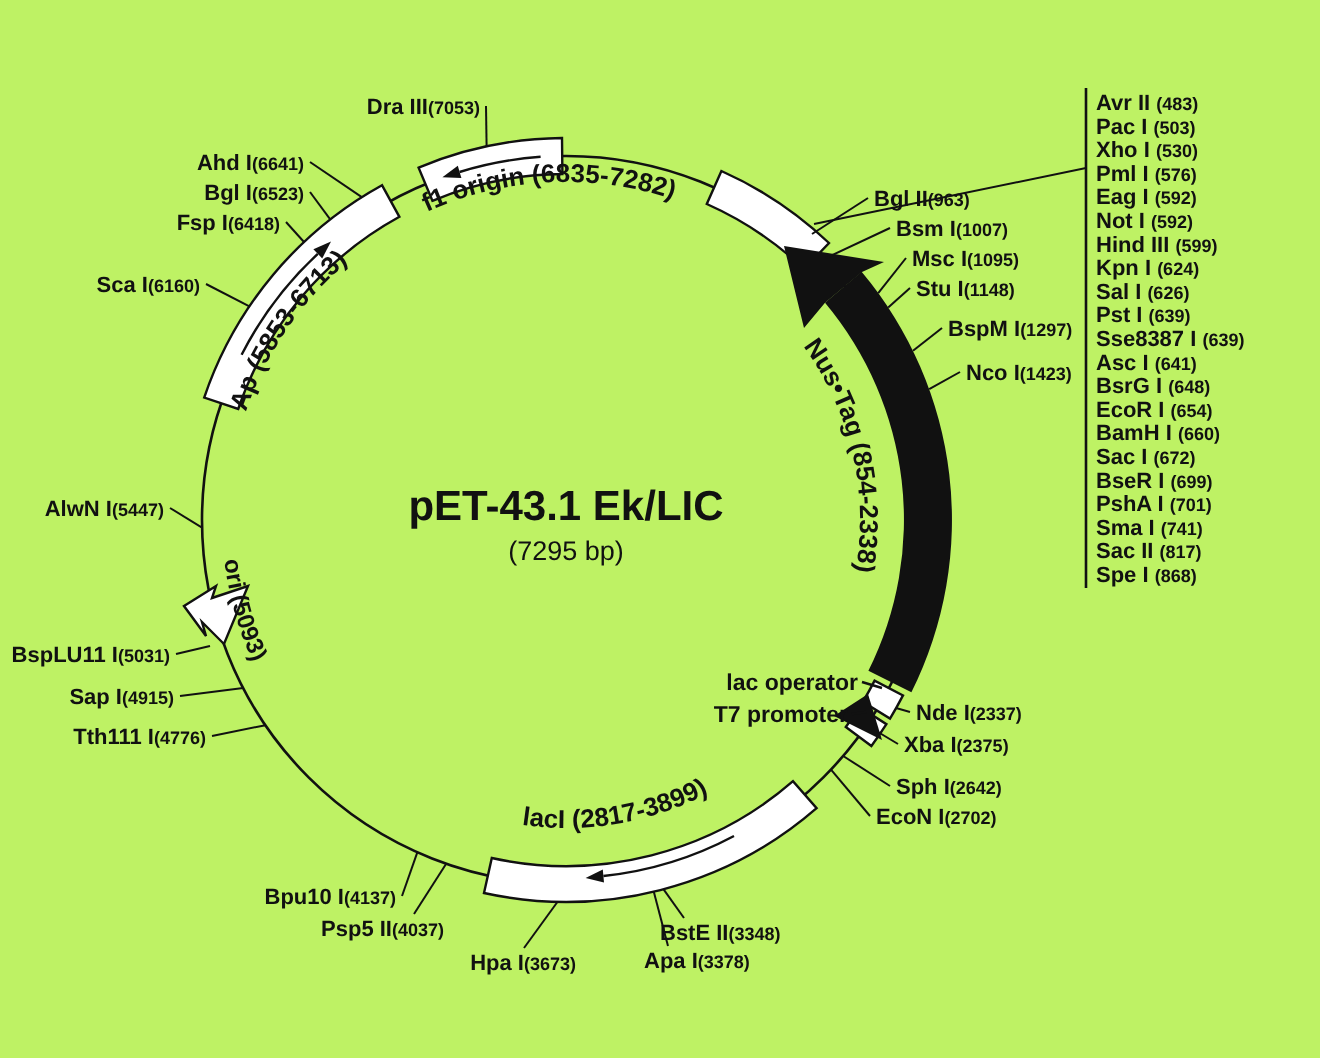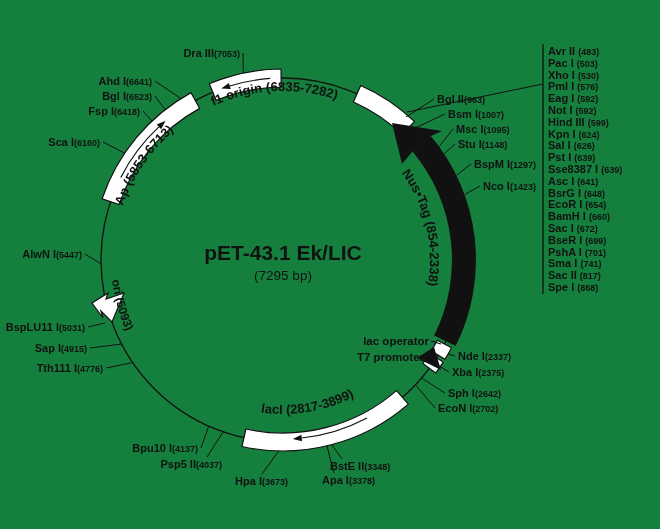"Dra III(7053)" .stage { background: #15803d -> #bef264 }
